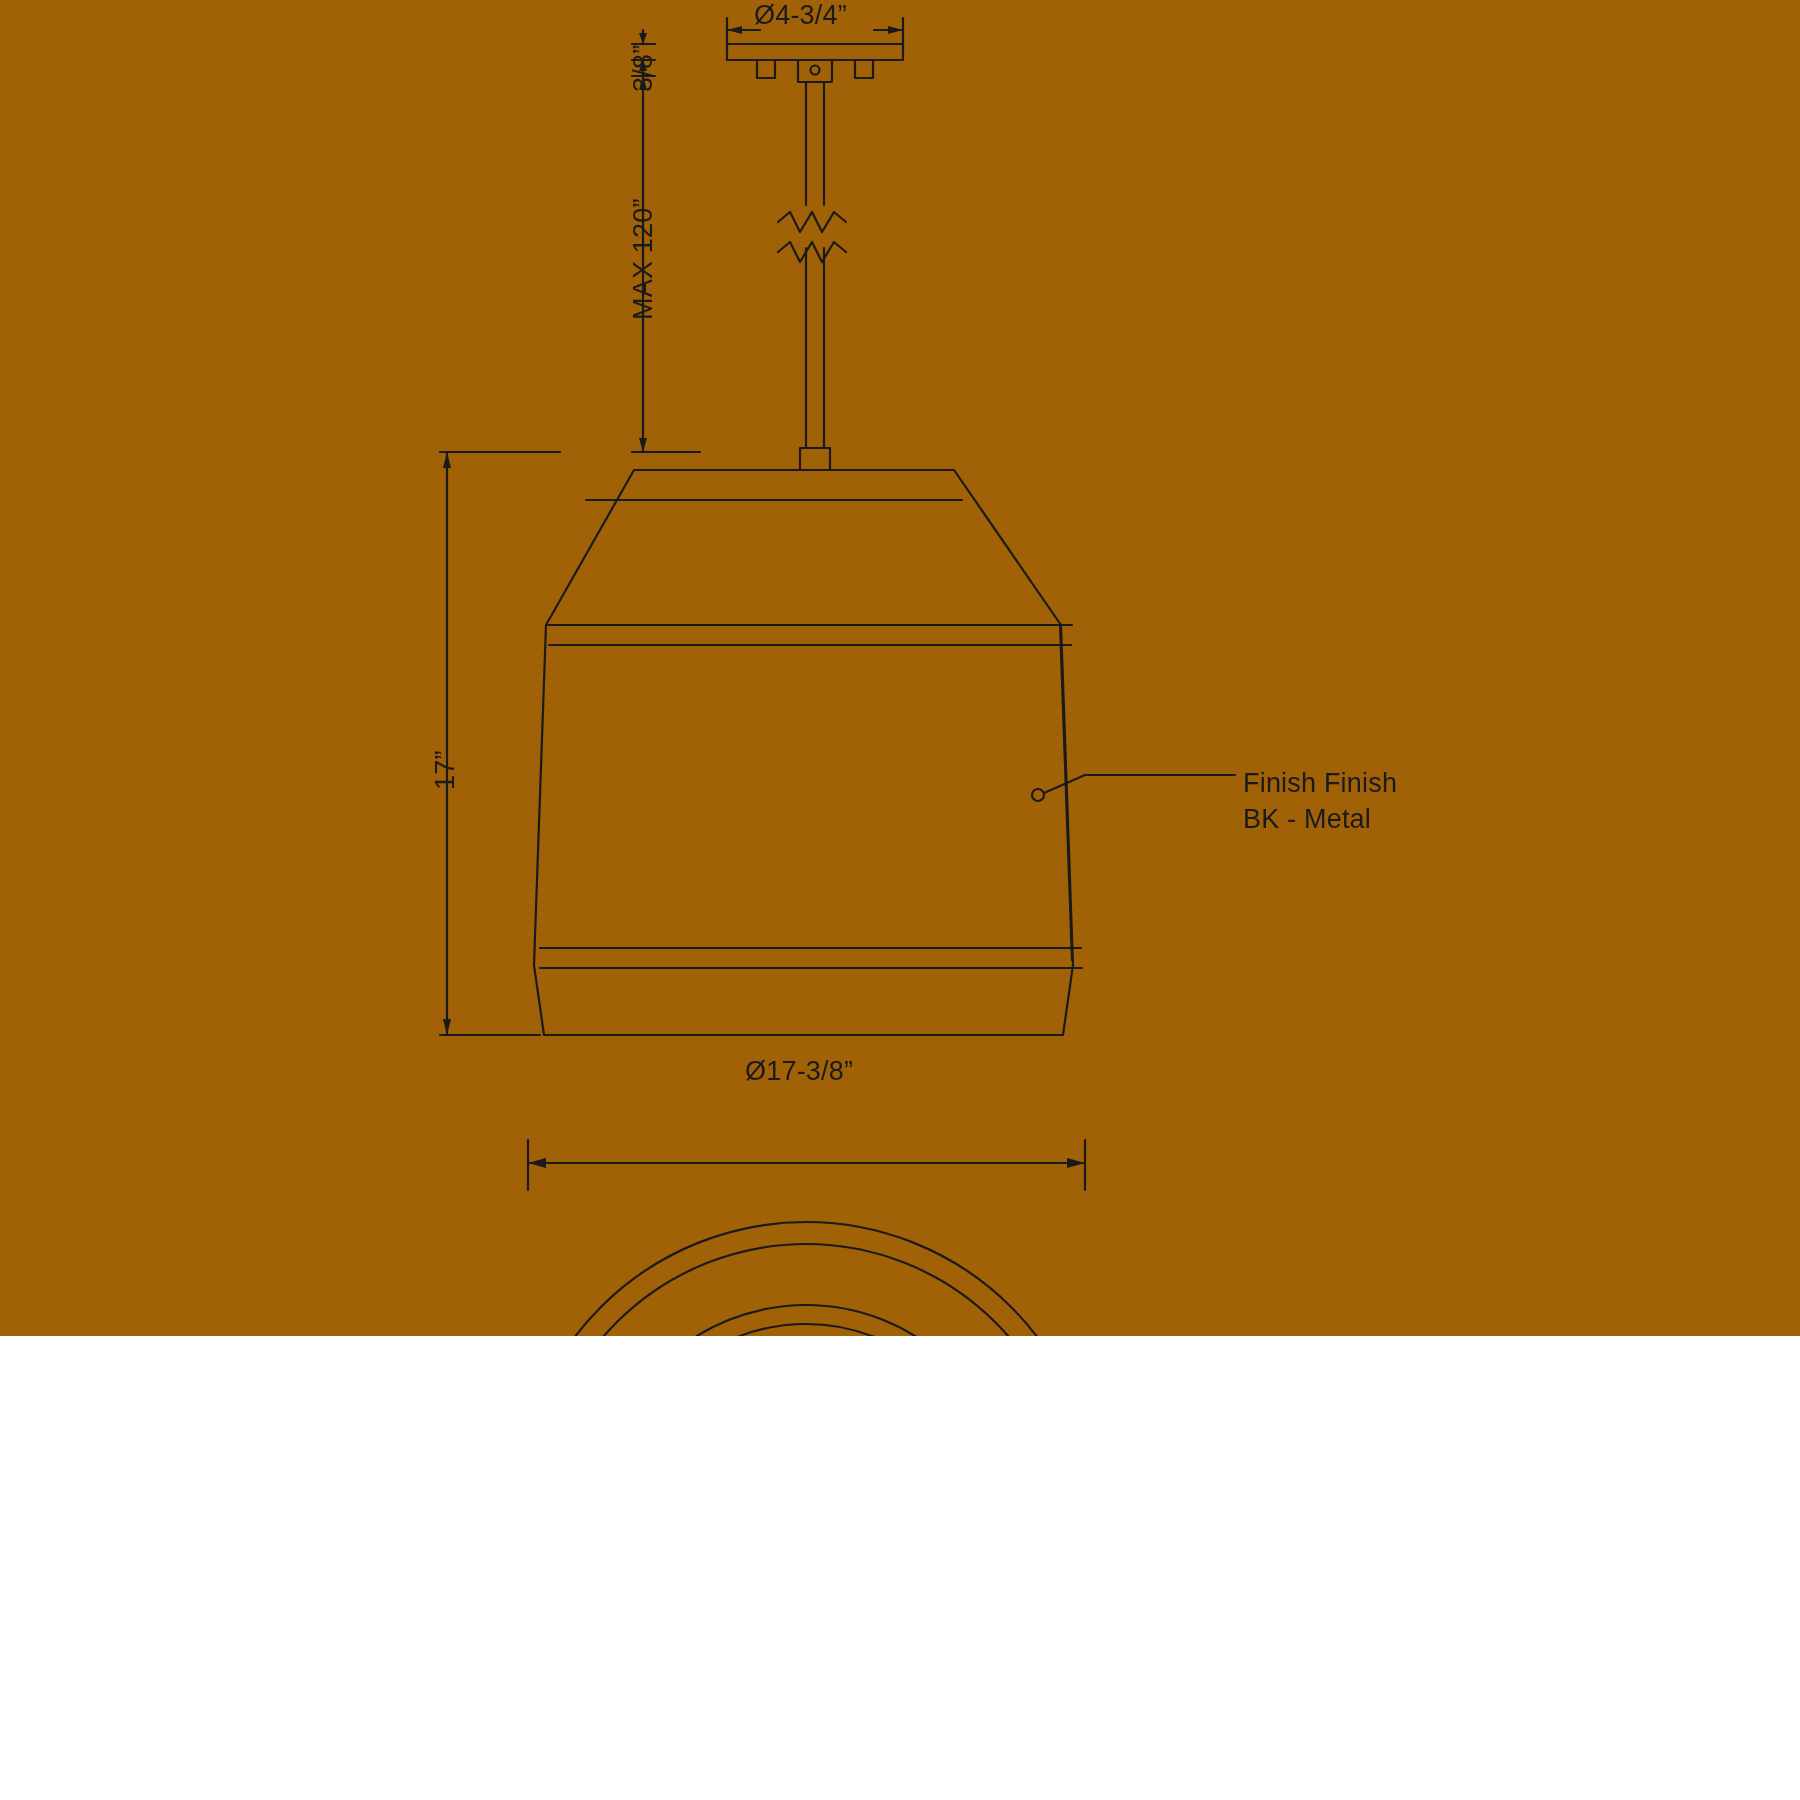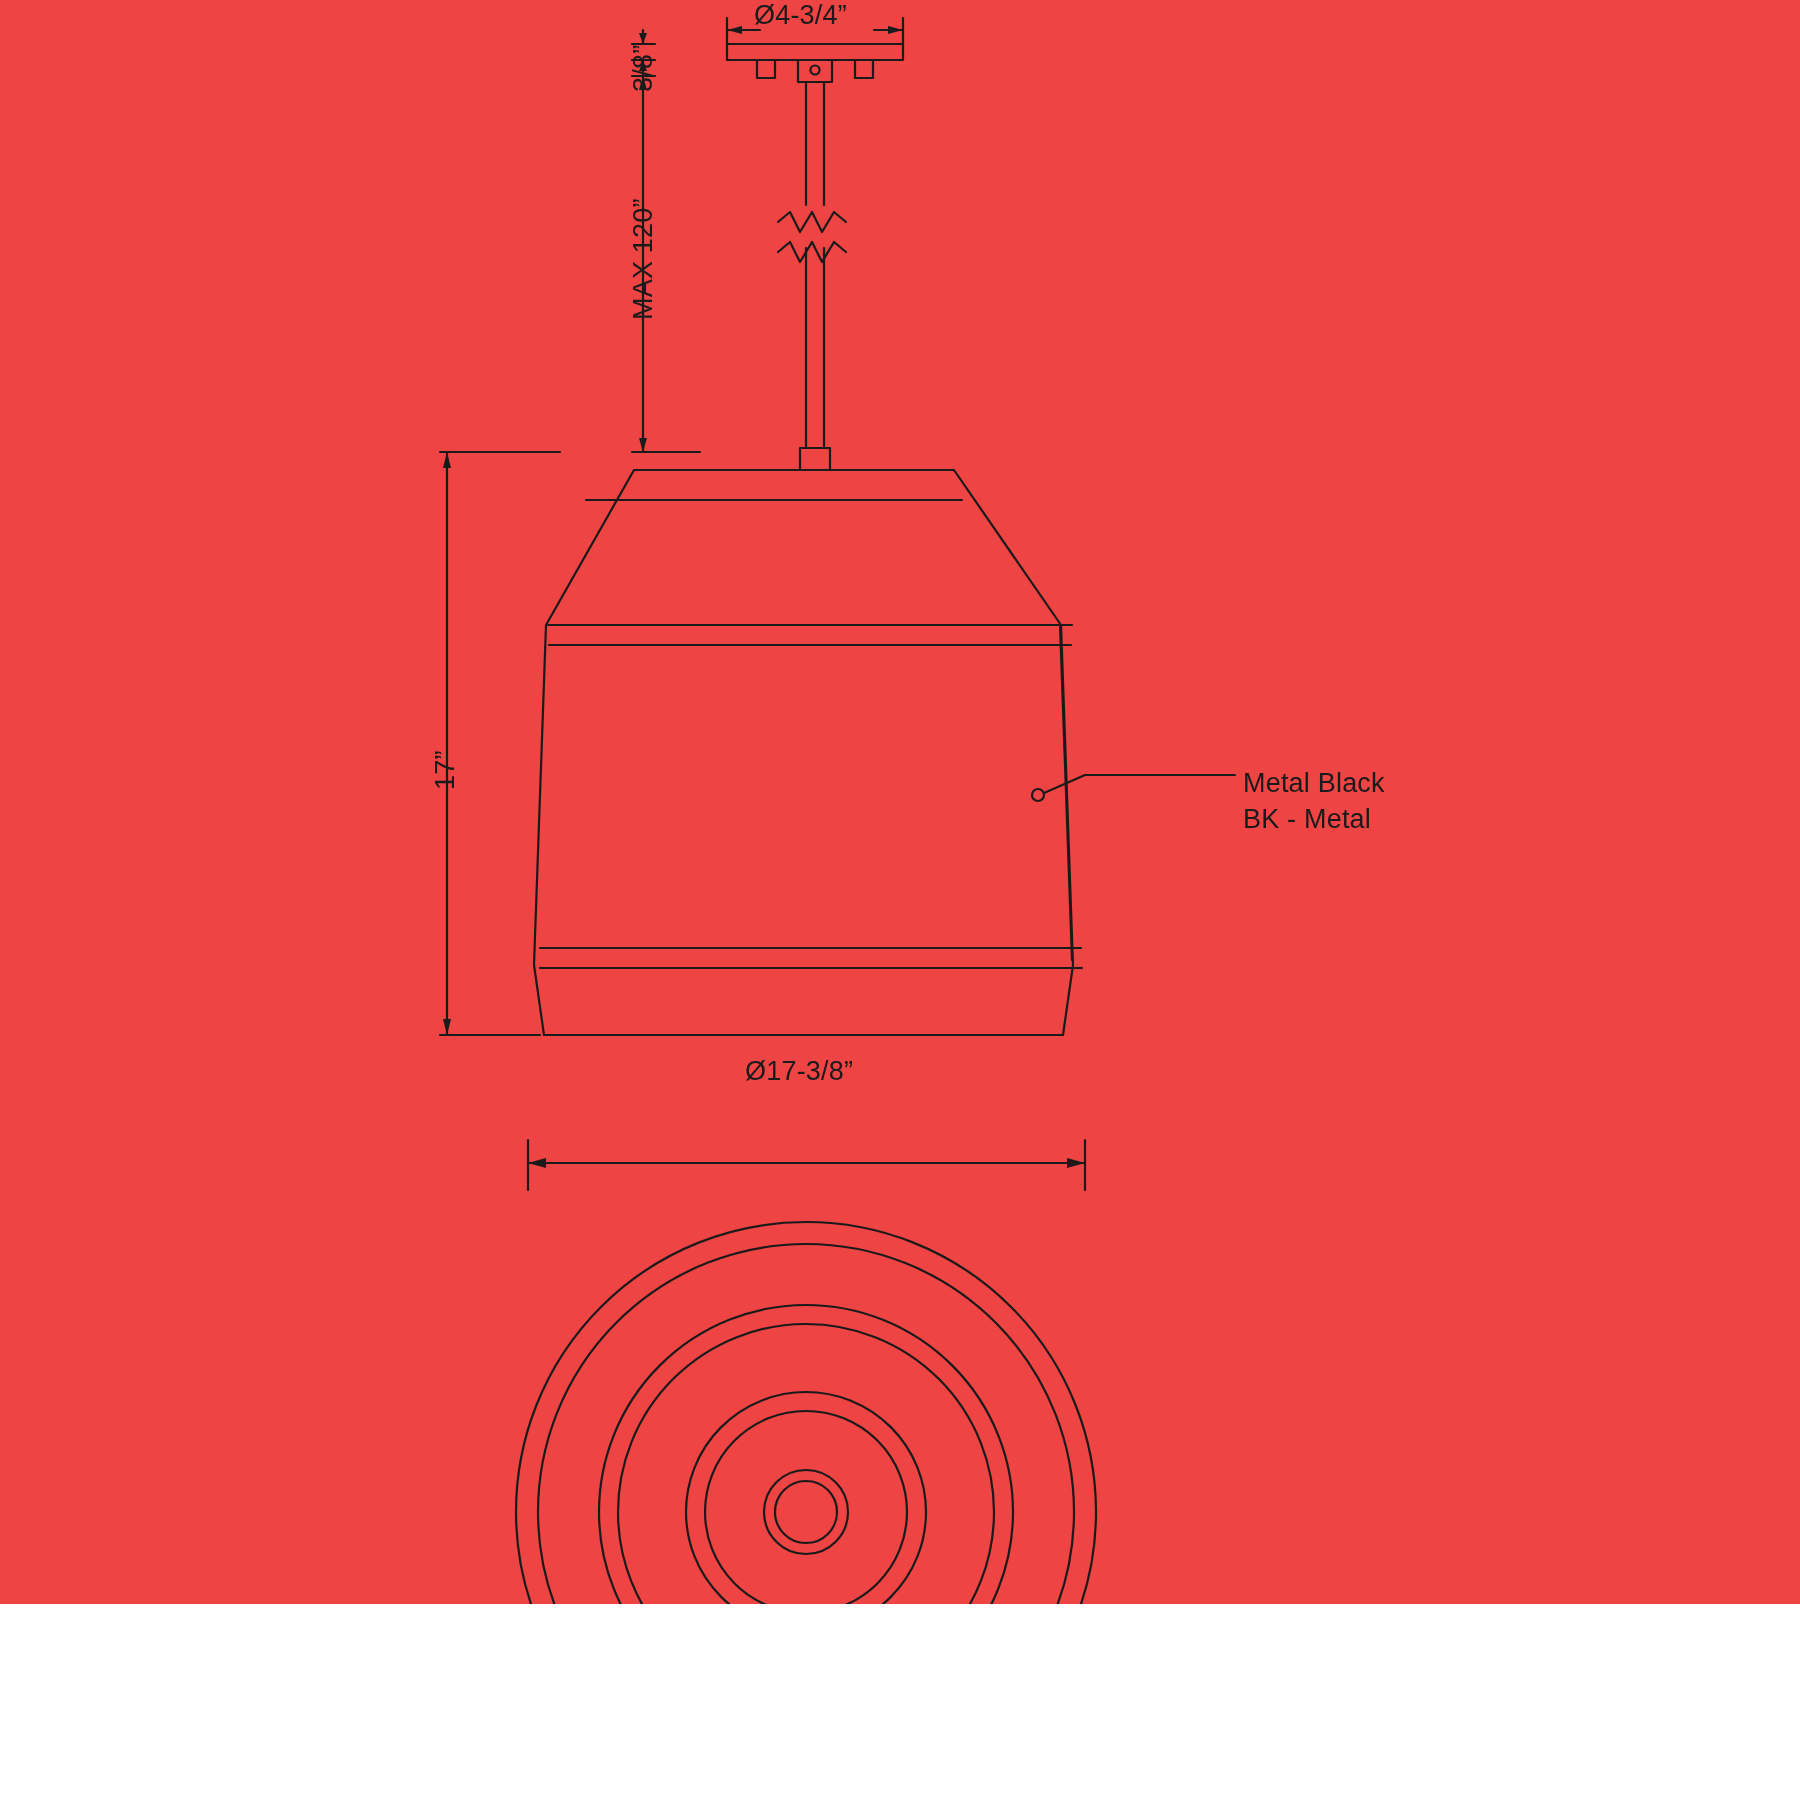"Ø4-3/4”" #page { background: #ef4444 -> #a16207; height: 1604px -> 1336px }
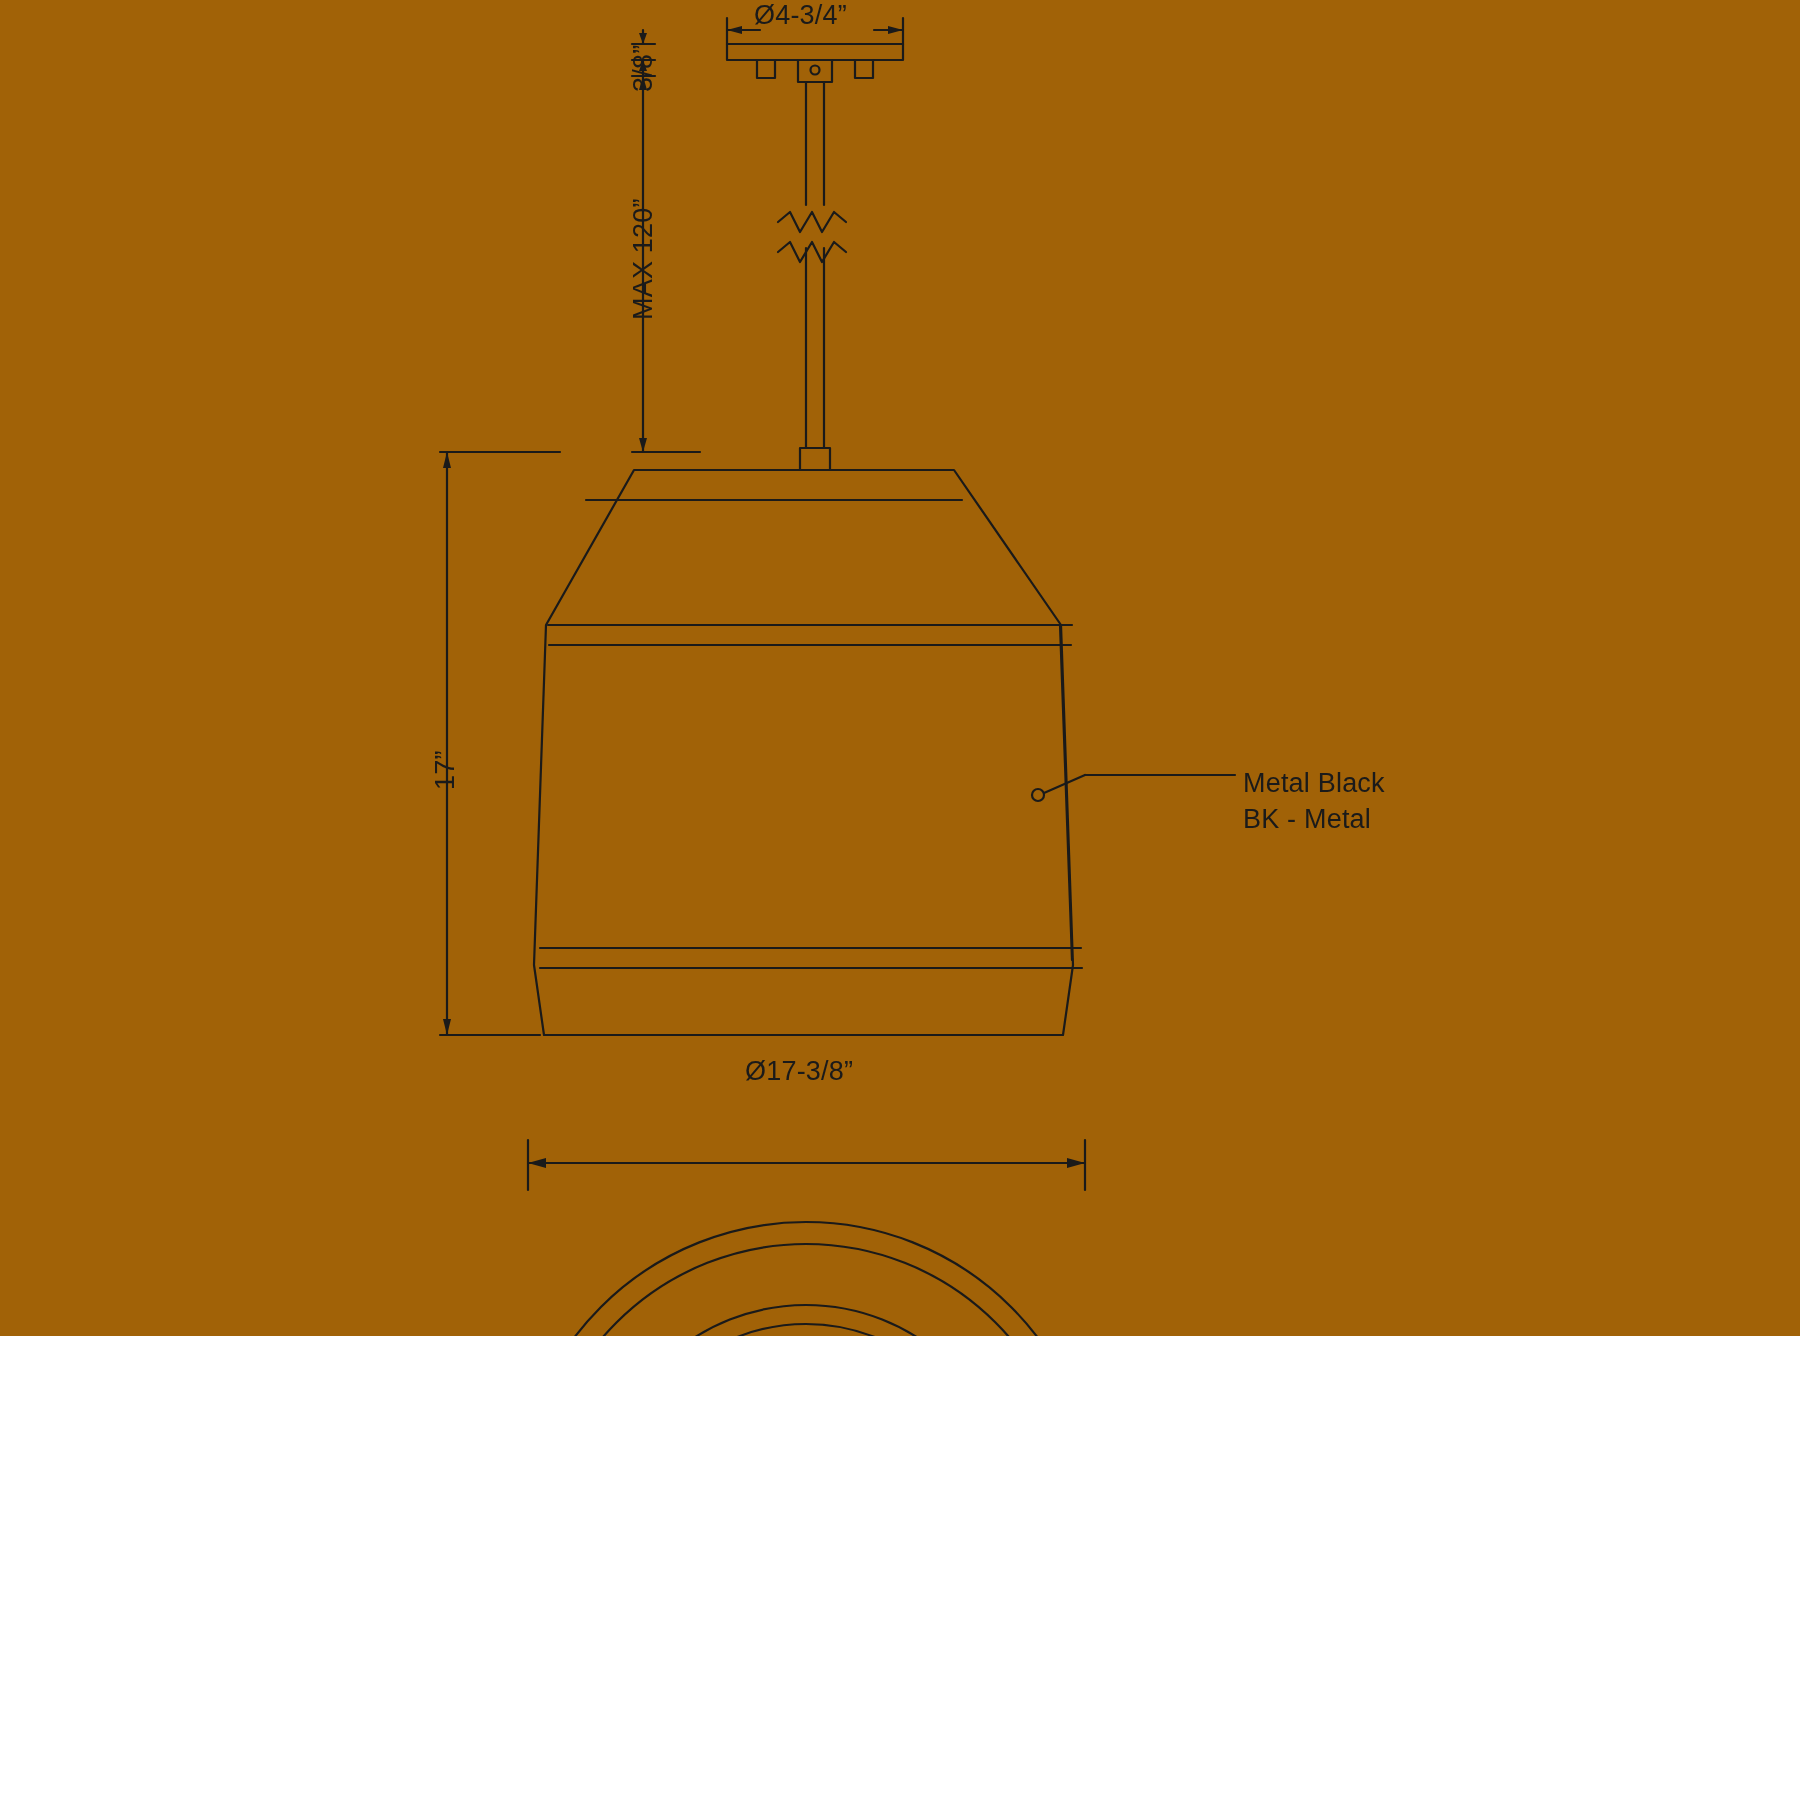"Metal Black" div.lbl { text: Metal Black -> Finish Finish }
